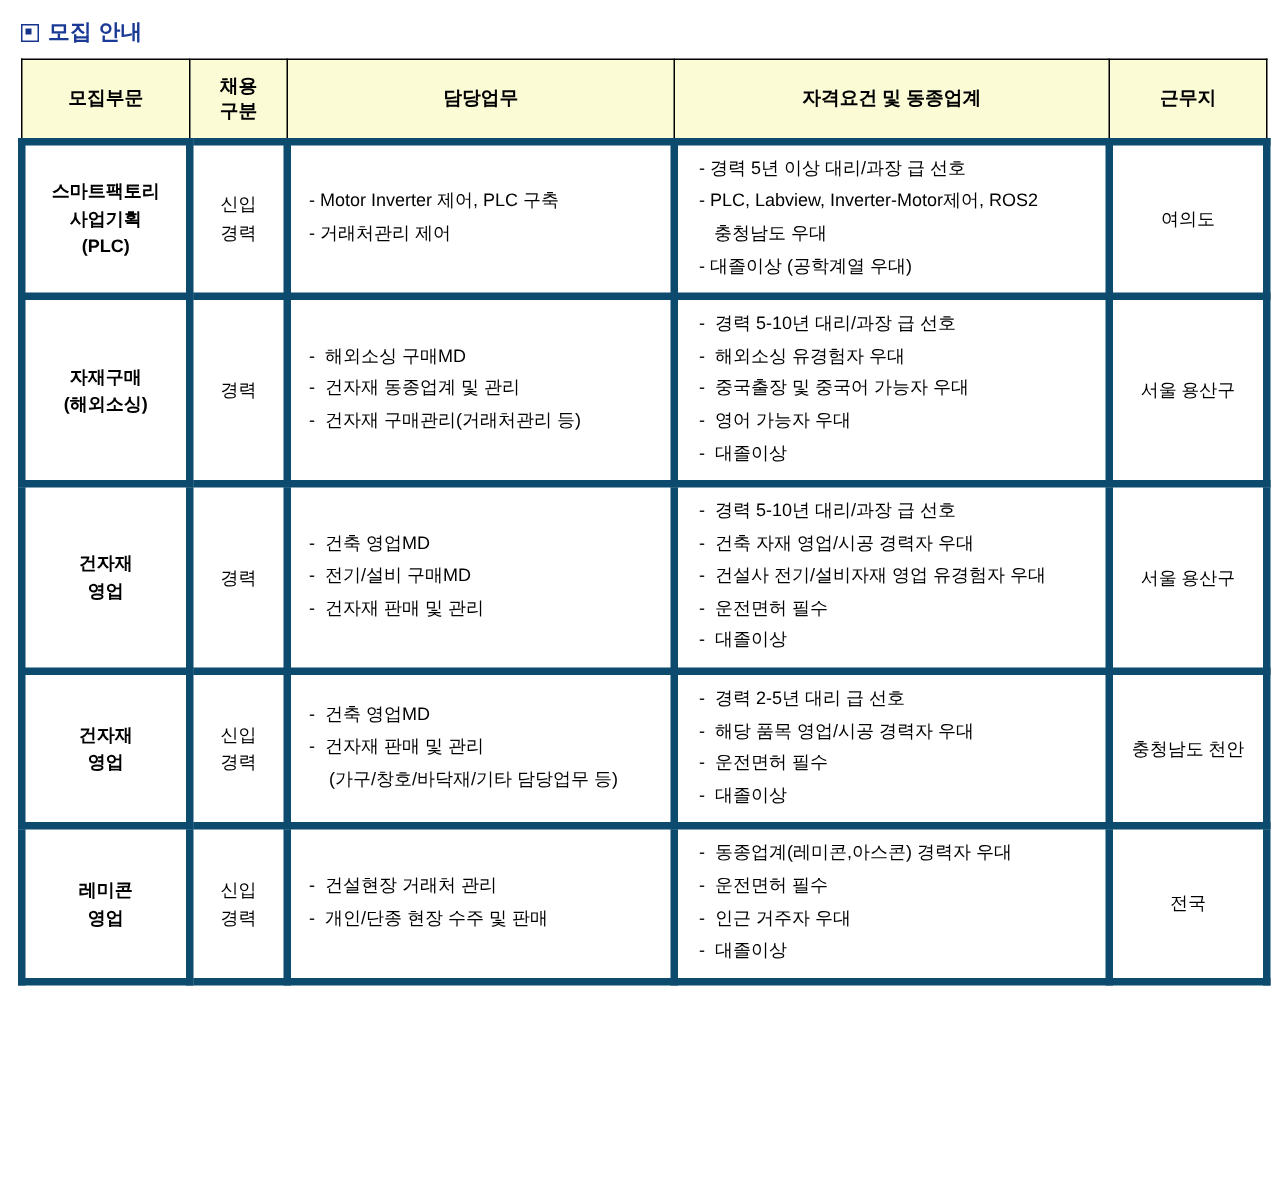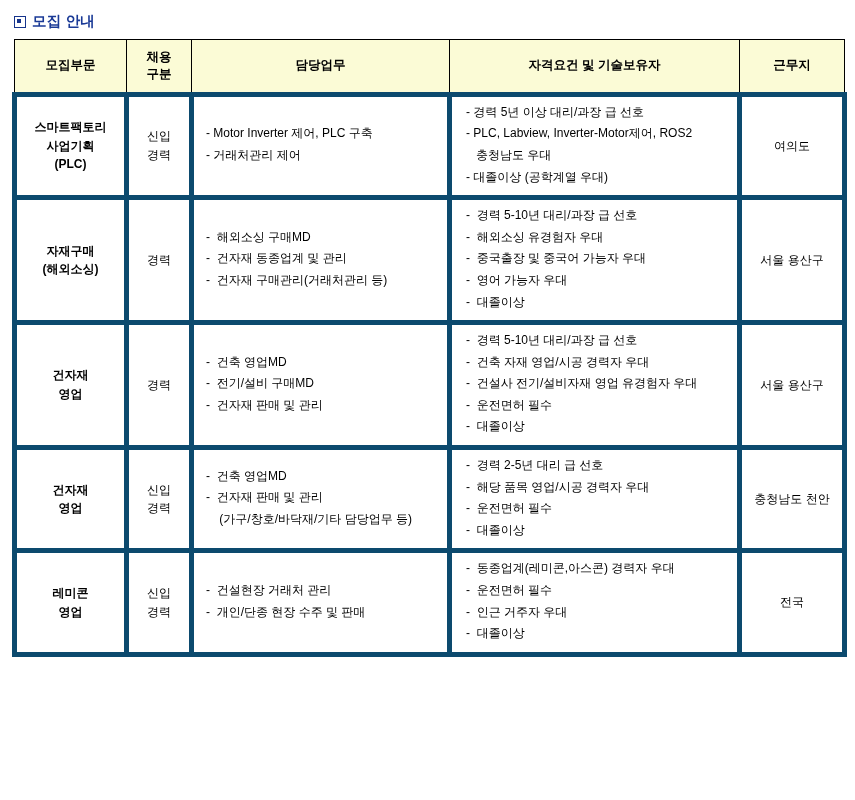"자격요건 및 기술보유자" span.ln { text: 기술보유자 -> 동종업계 }
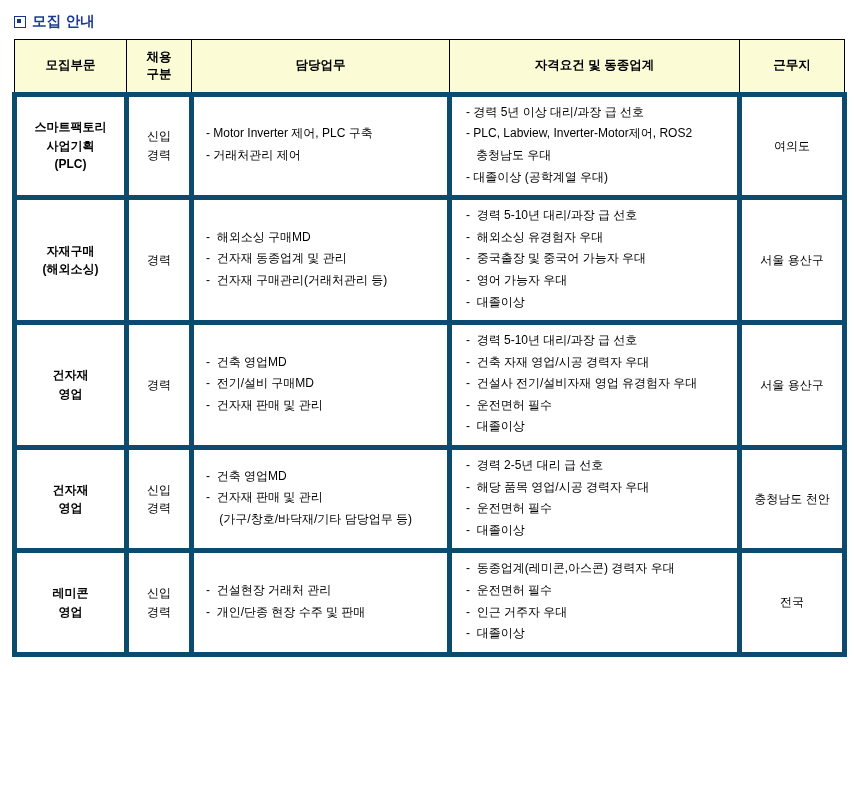"여의도" td.col-loc { font-family: none -> Liberation Serif, serif }
